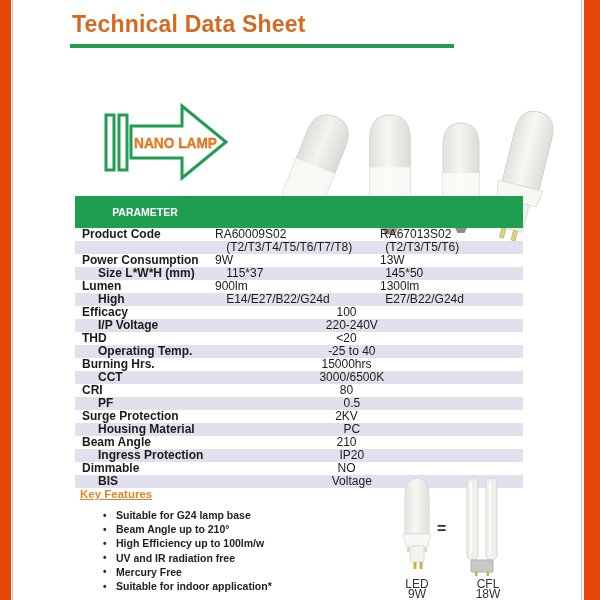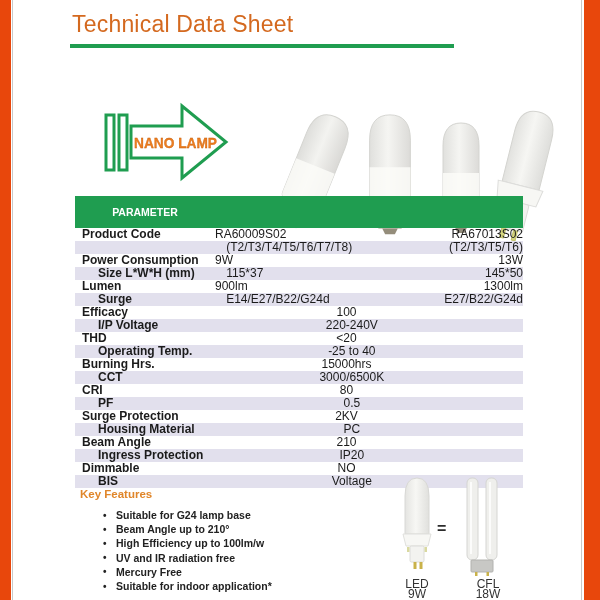"Technical Data Sheet" .title { font-weight: normal -> bold }
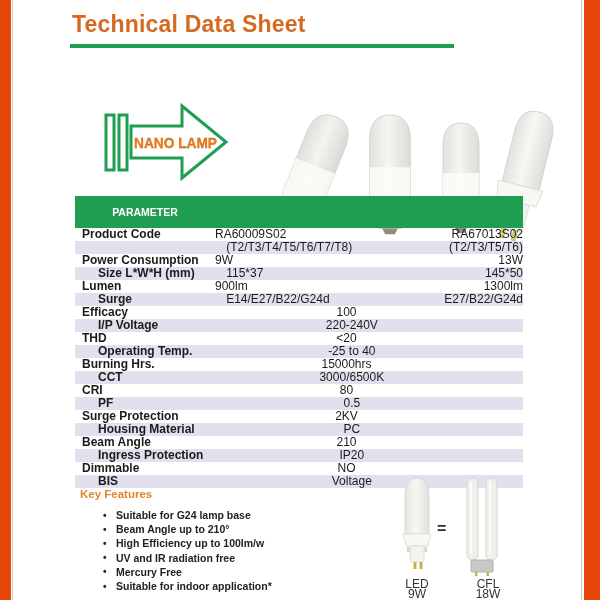"RA67013S02" .c-v2 { text-align: right -> left }
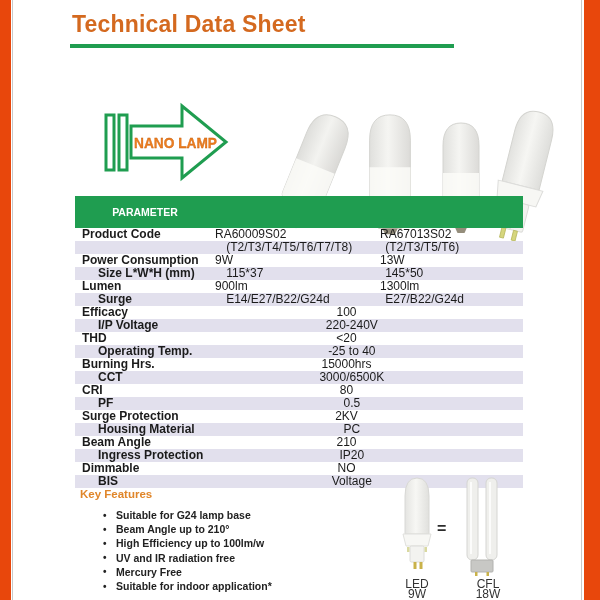"Surge" div.c-param { text: Surge -> High }
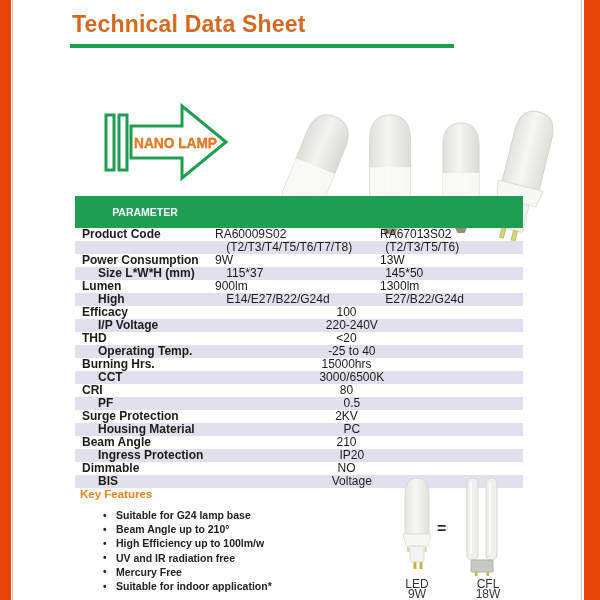"Key Features" .features-heading { text-decoration: none -> underline }
